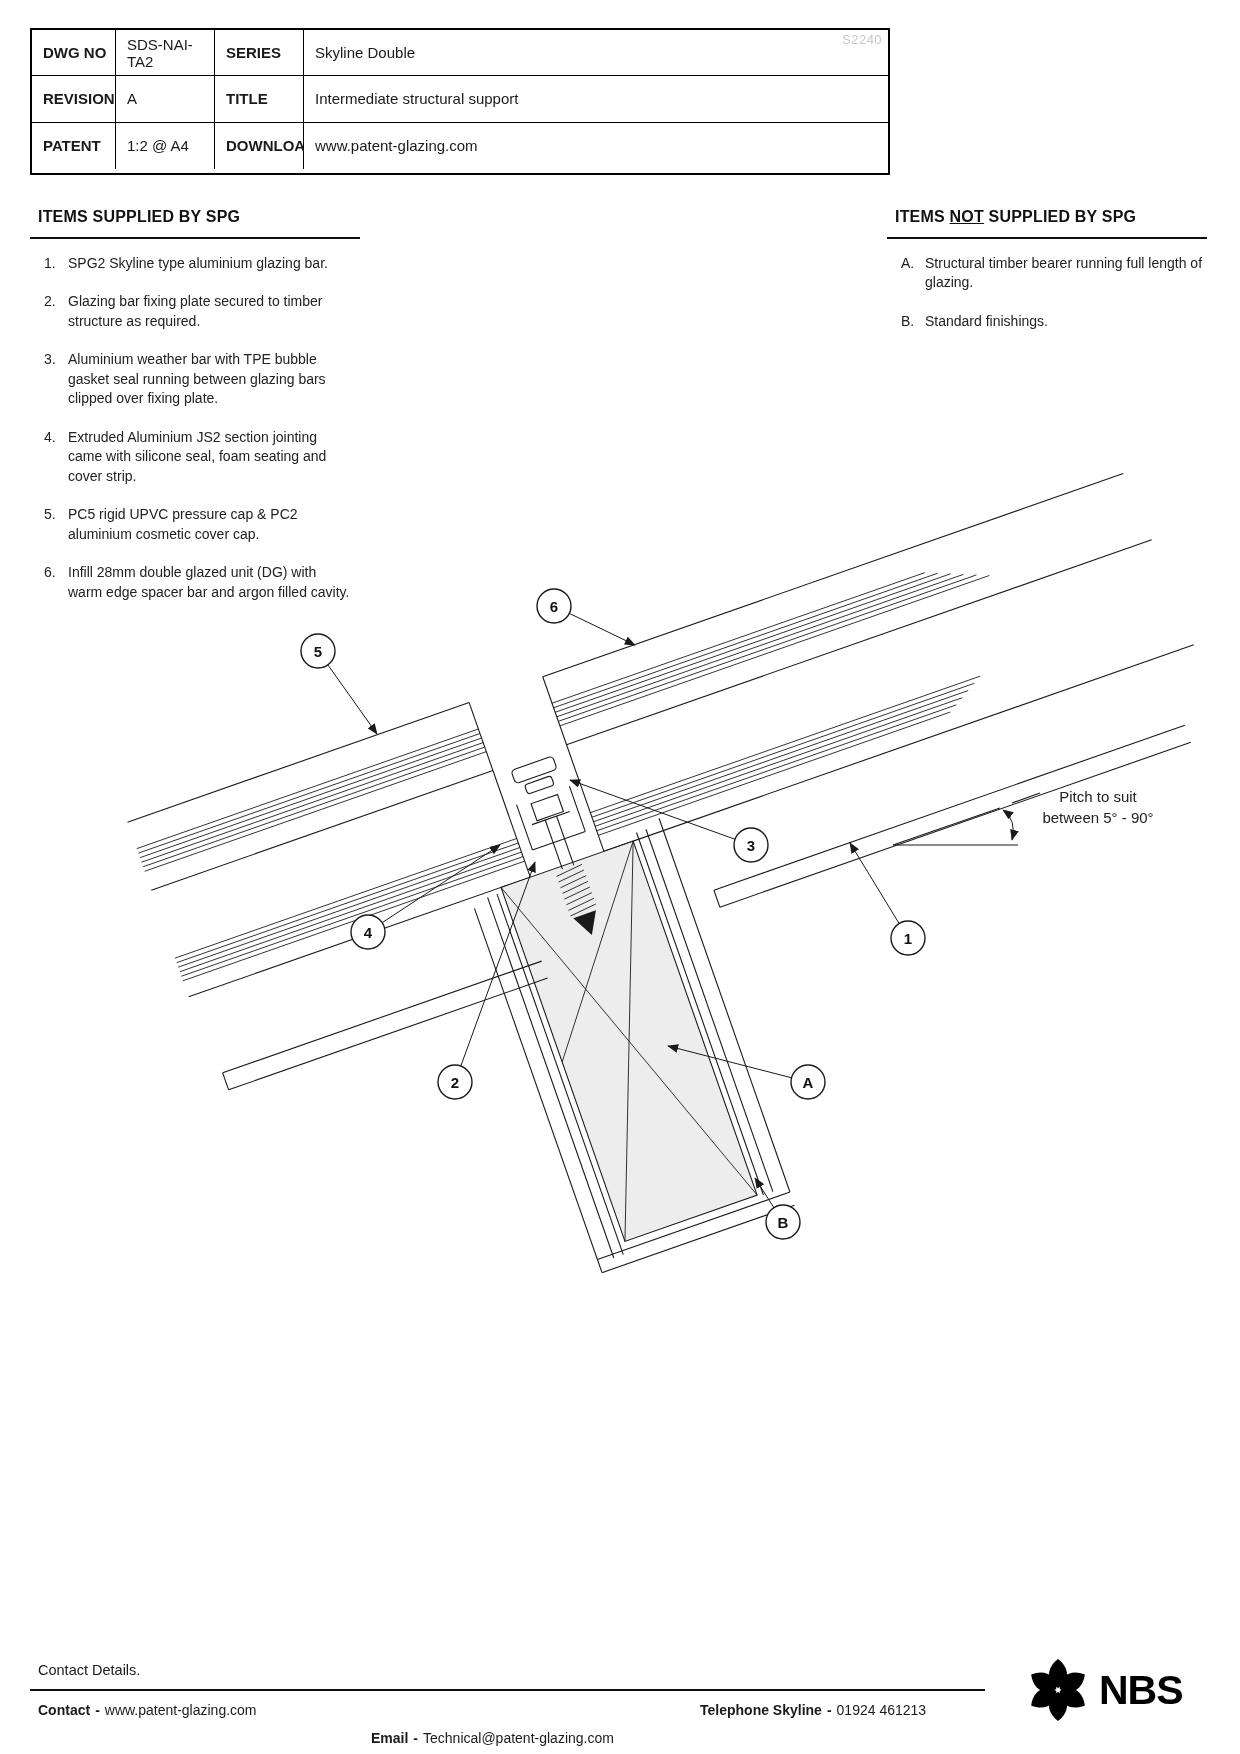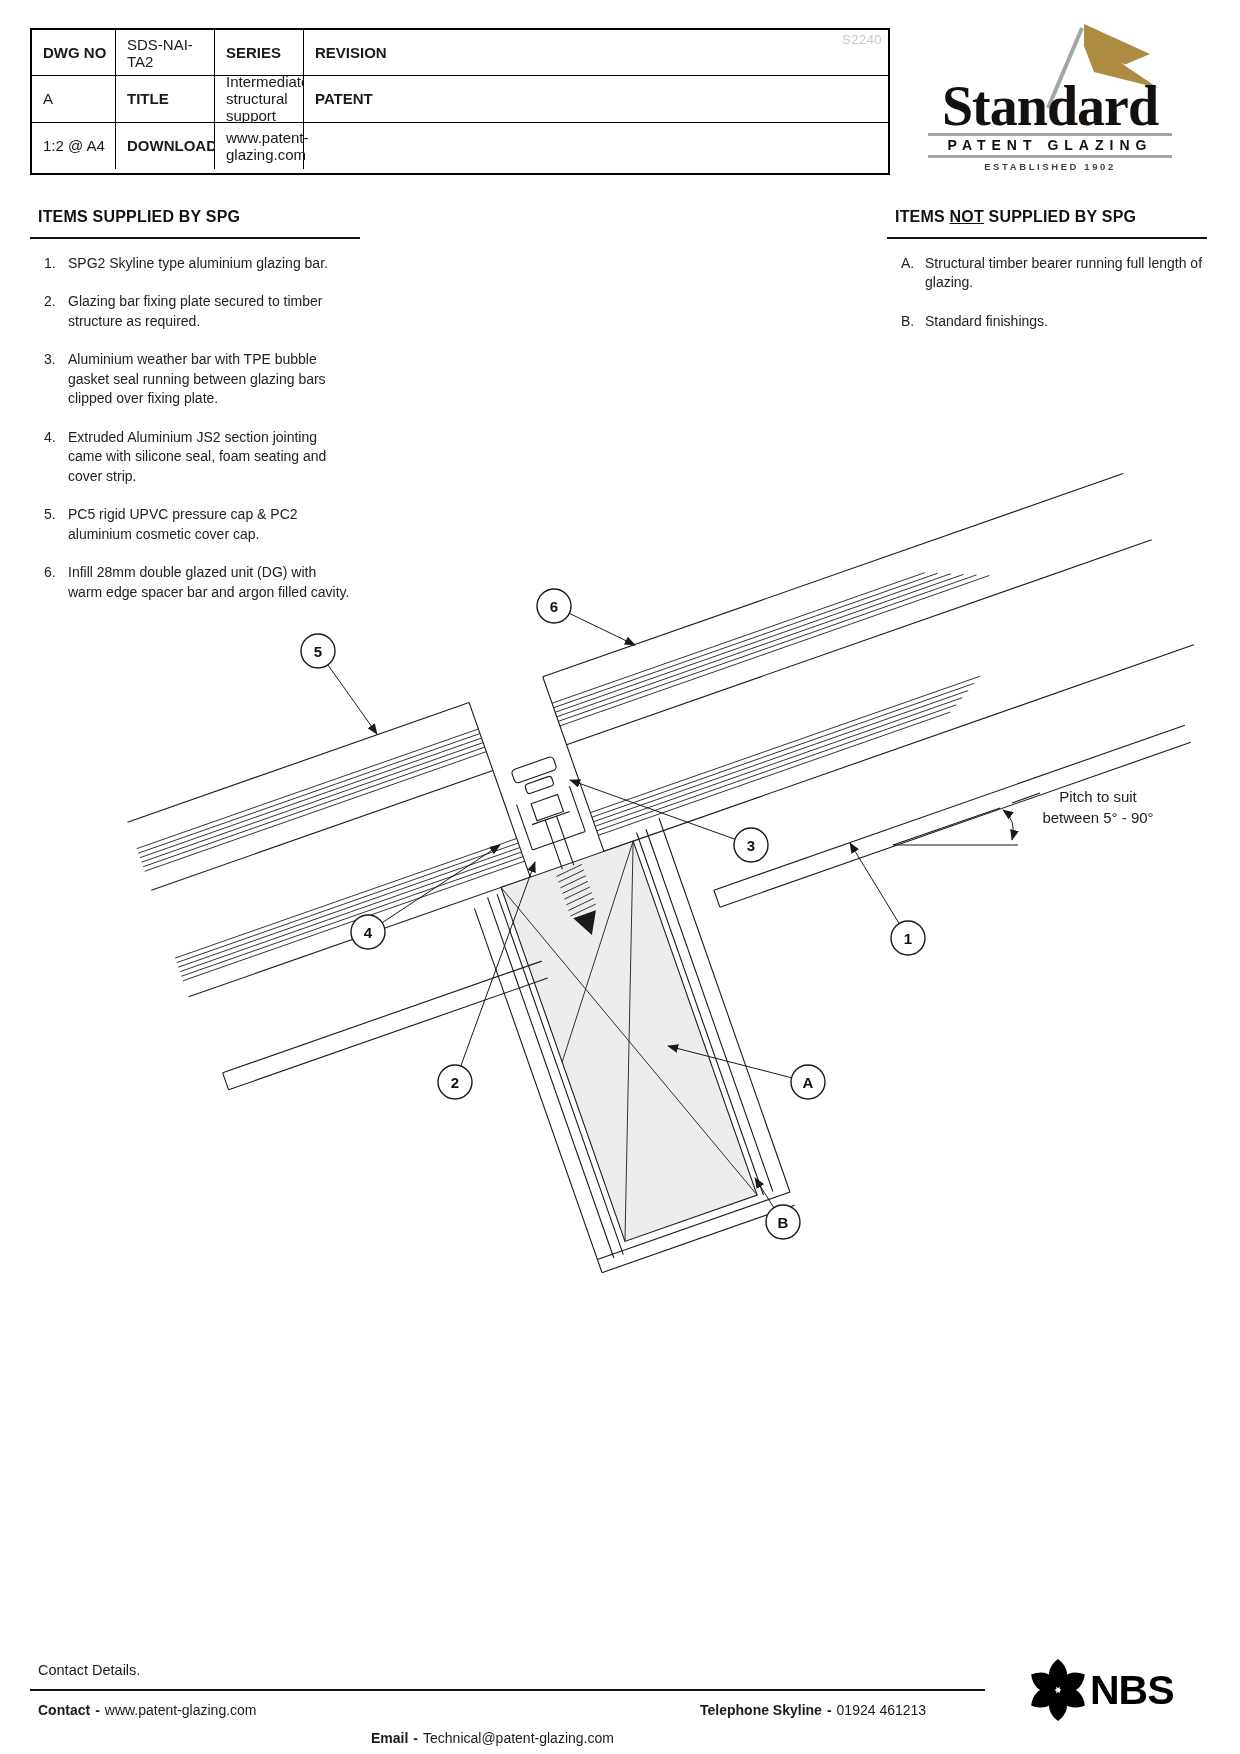"Skyline Double" div.hdr-cell { html: none -> <div>Skyline Double</div> }
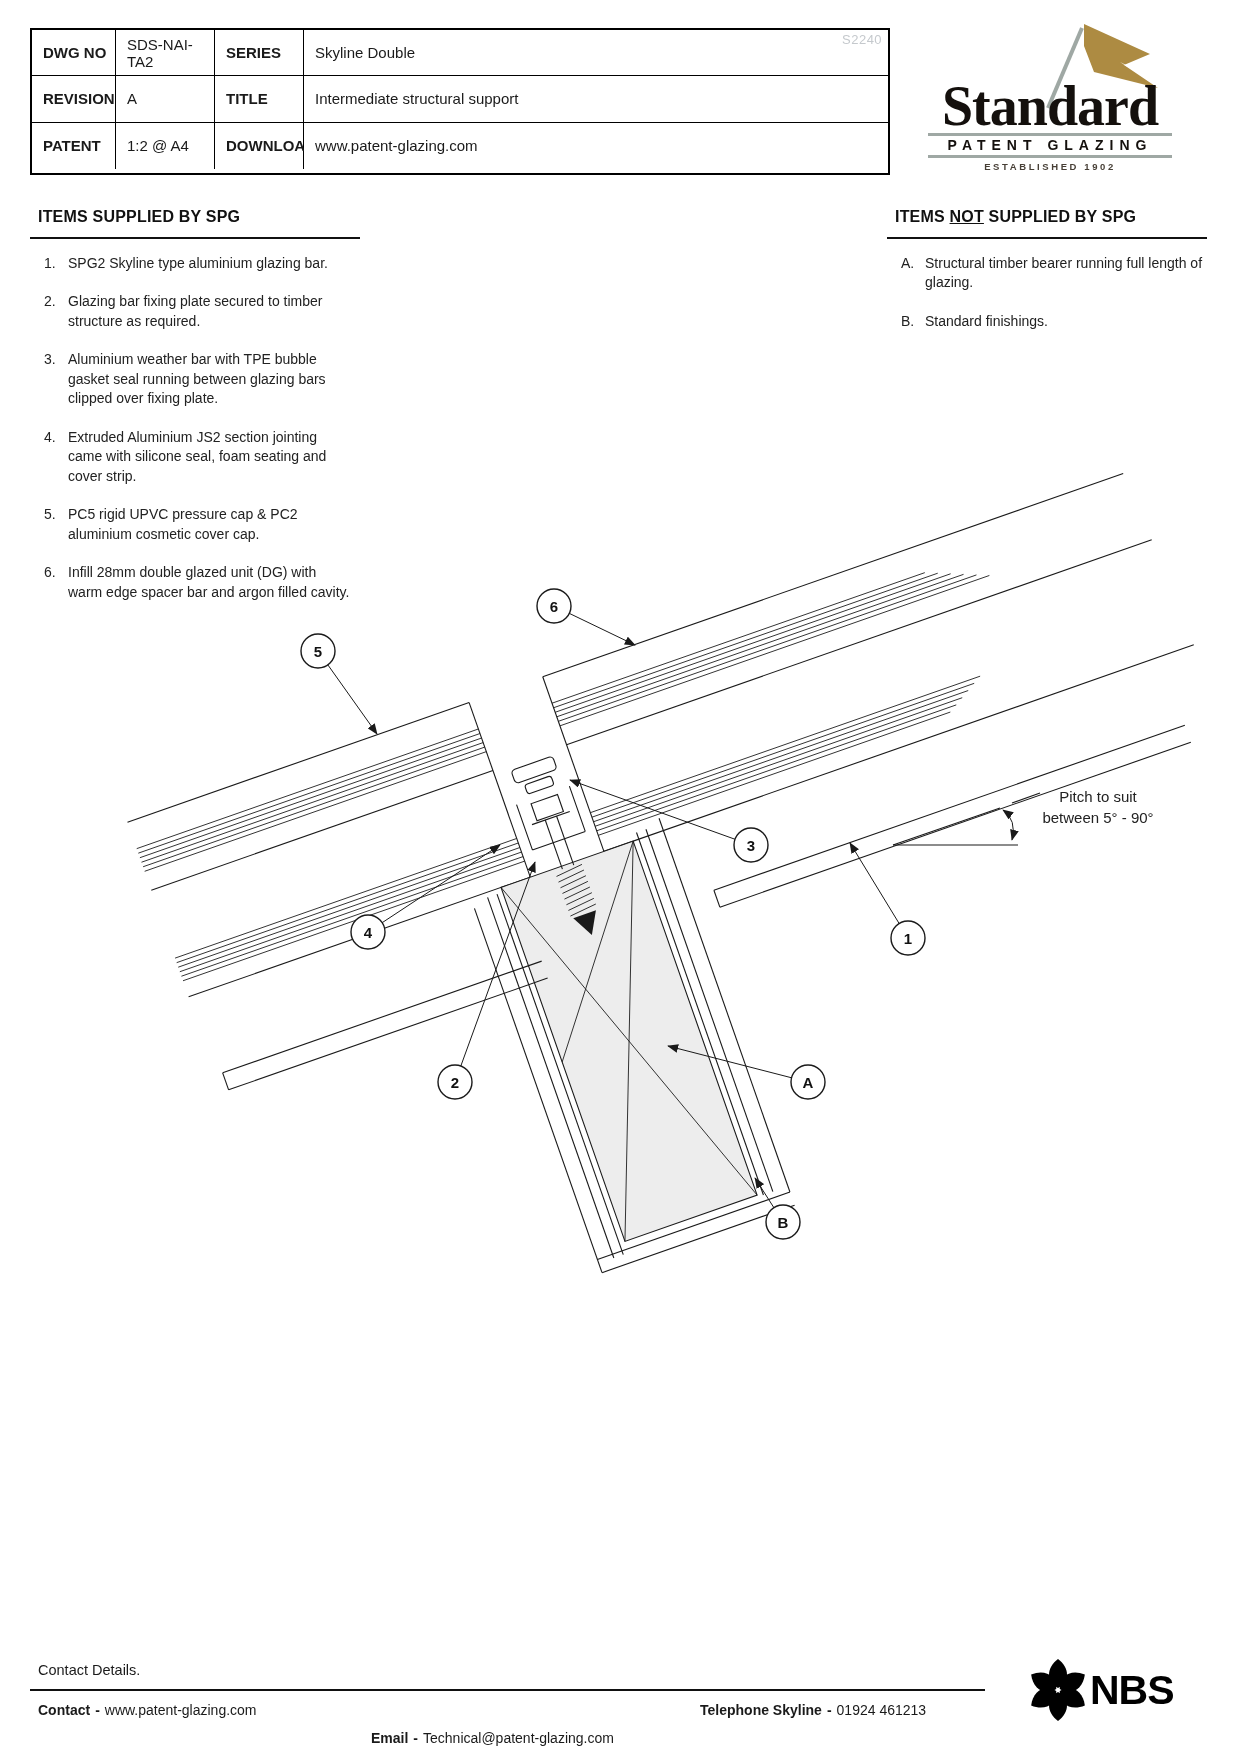"Standard" div.logo { html: <div> <svg> <line></line> <path></path> <path></path> </svg> <div>Standard</div> <div></div> <div>PATENT GLAZING</div> <div></div> <div>ESTABLISHED 1902</div> </div> -> none }
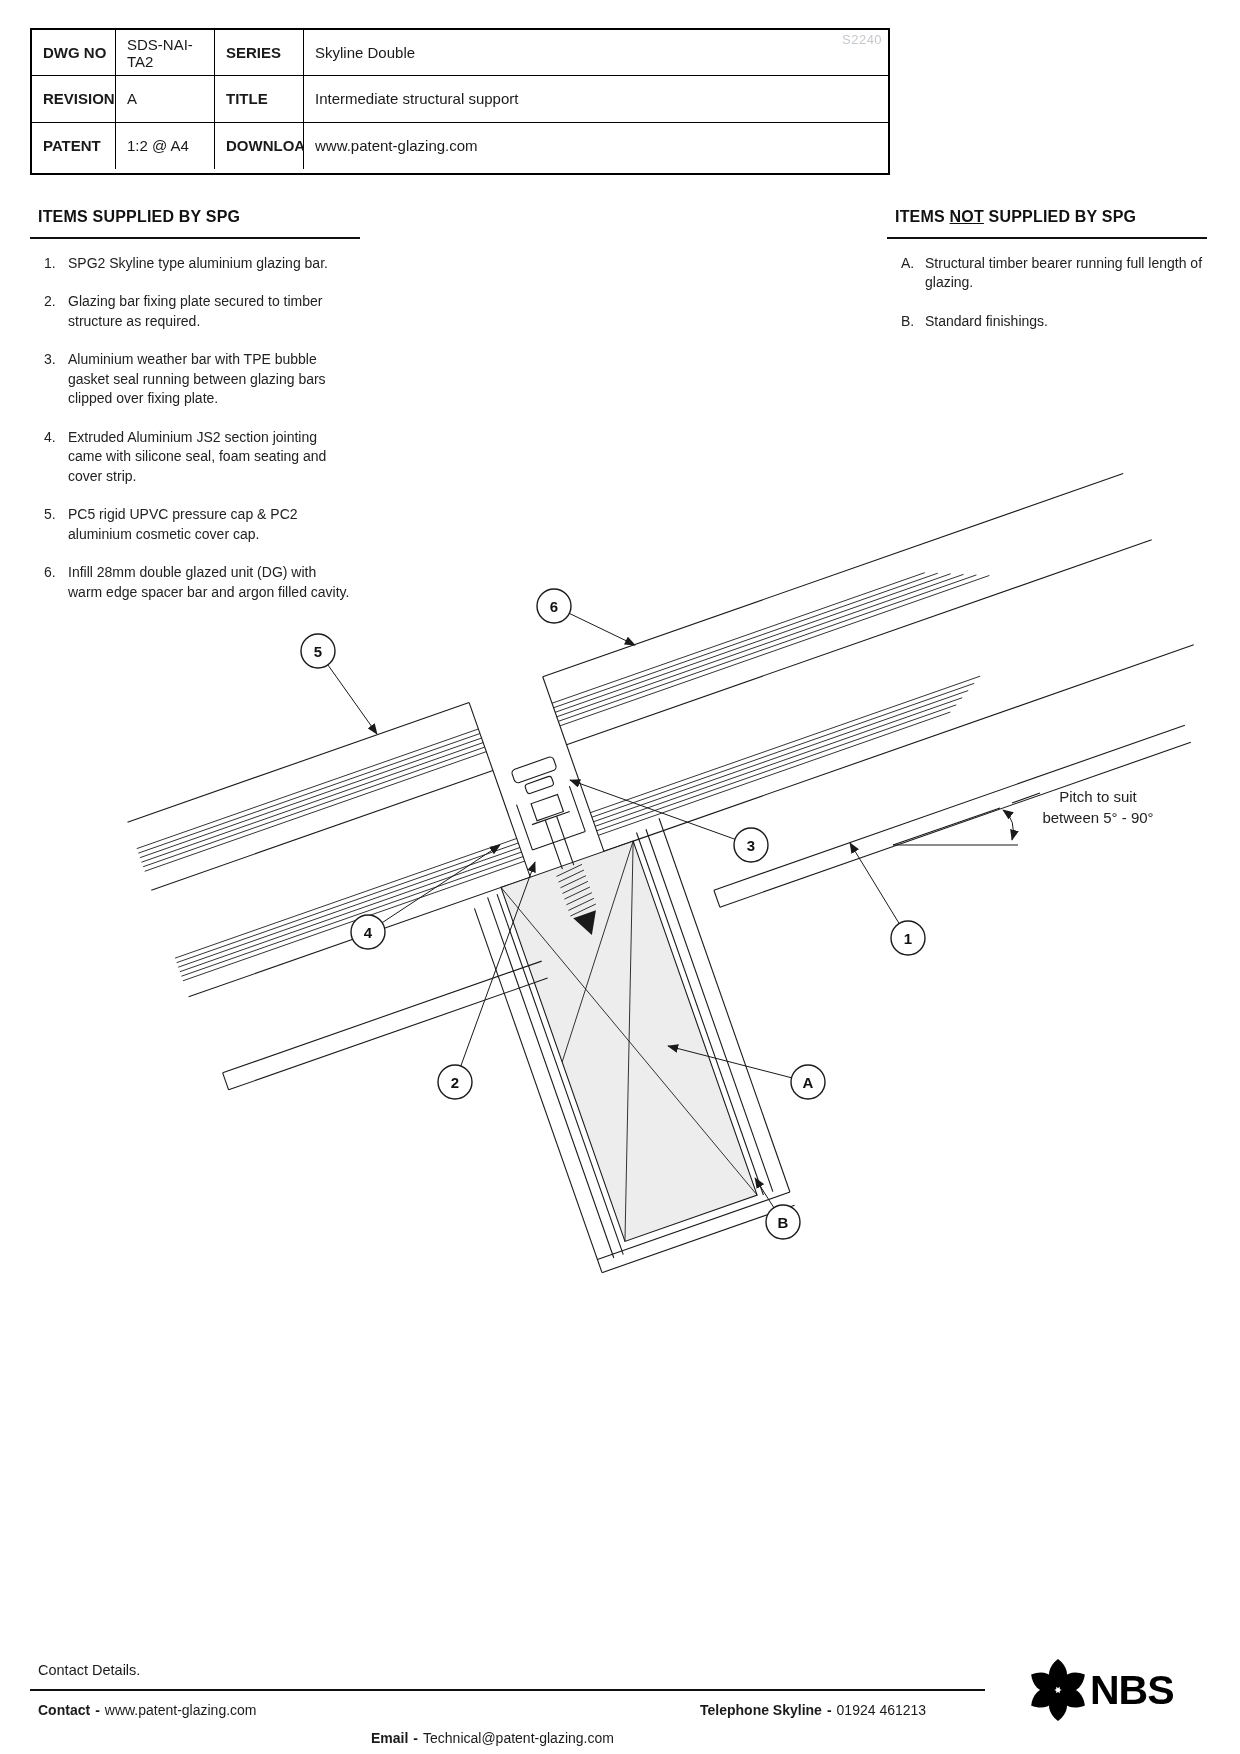"NBS" .nbs { gap: none -> 9px }
